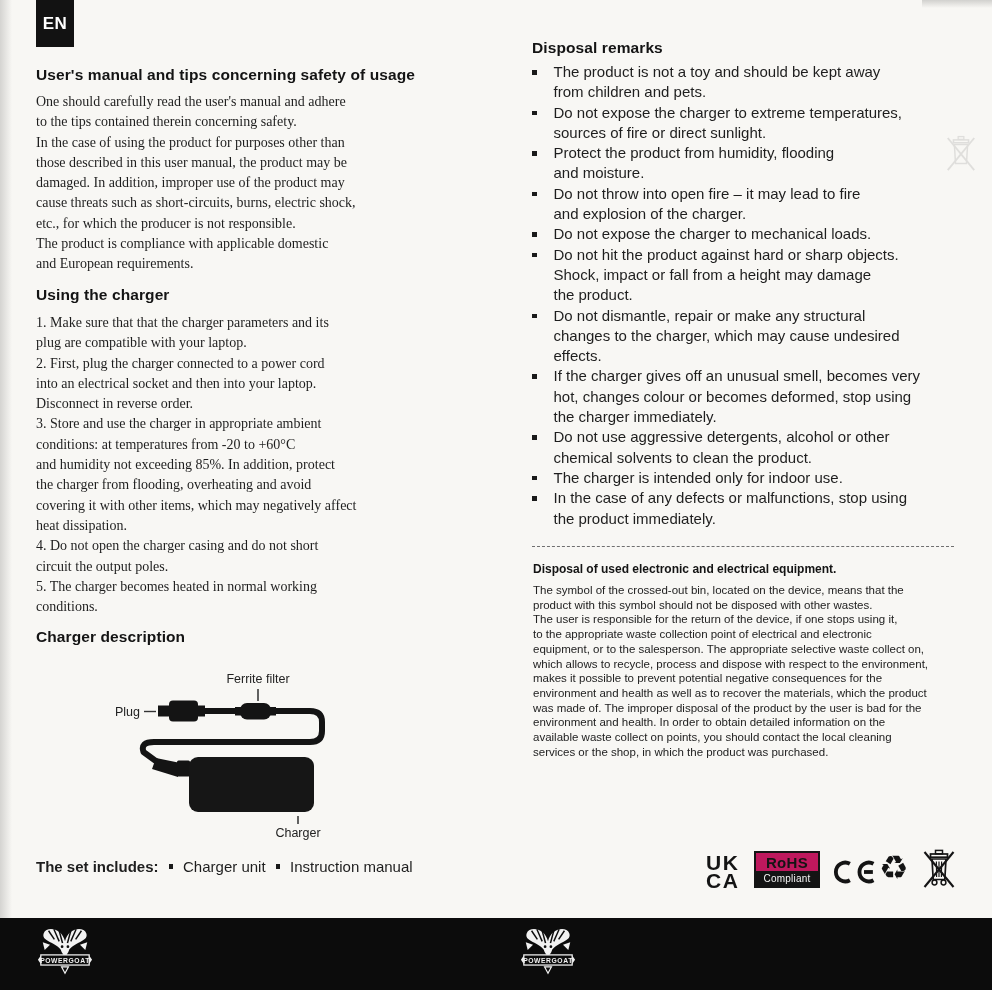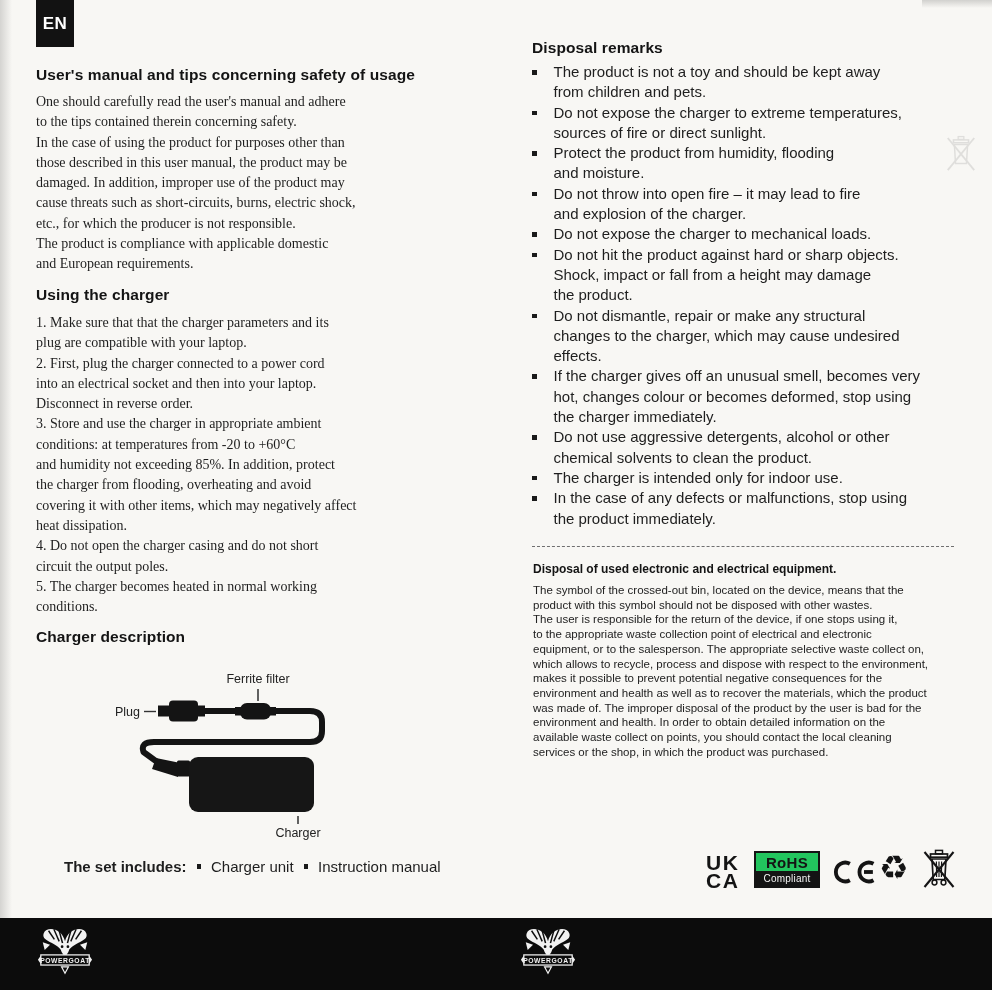"The set includes:" .set-row { margin-left: 28px -> none }
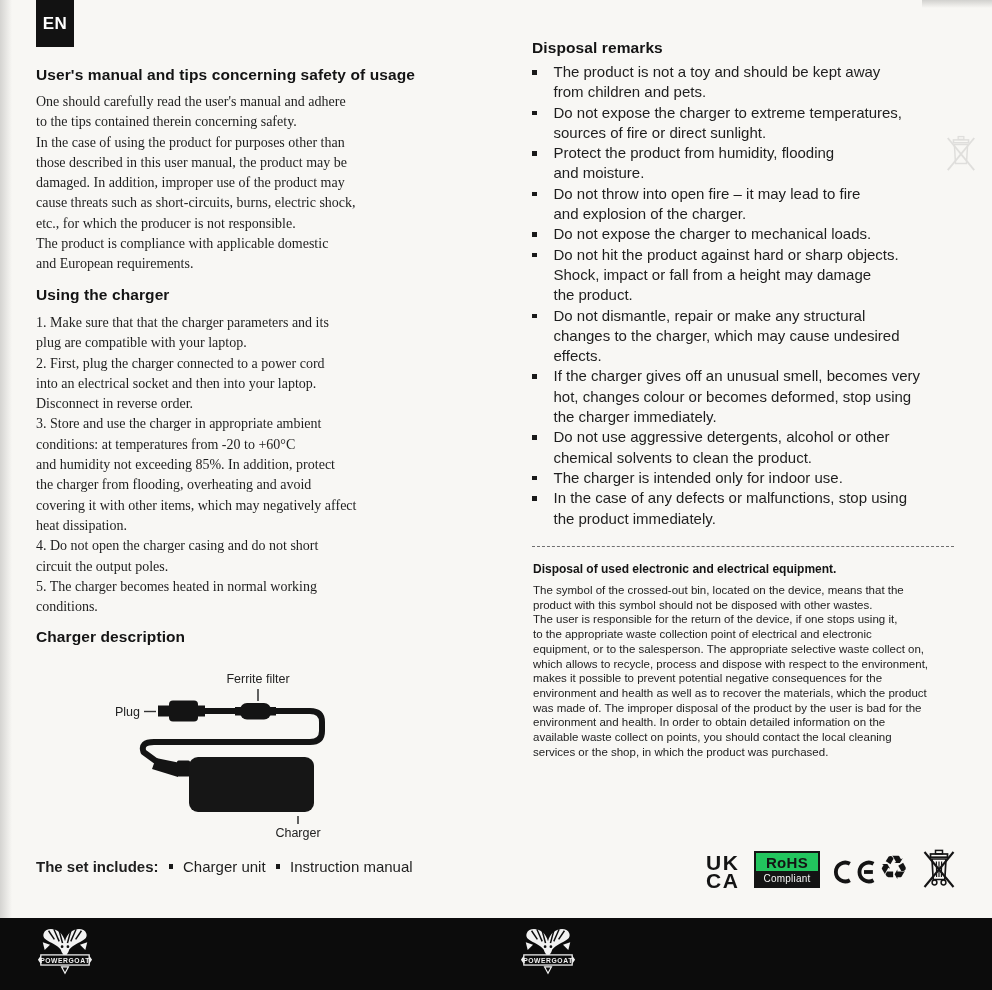"RoHS" .rohs { background: #22c55e -> #be185d }
